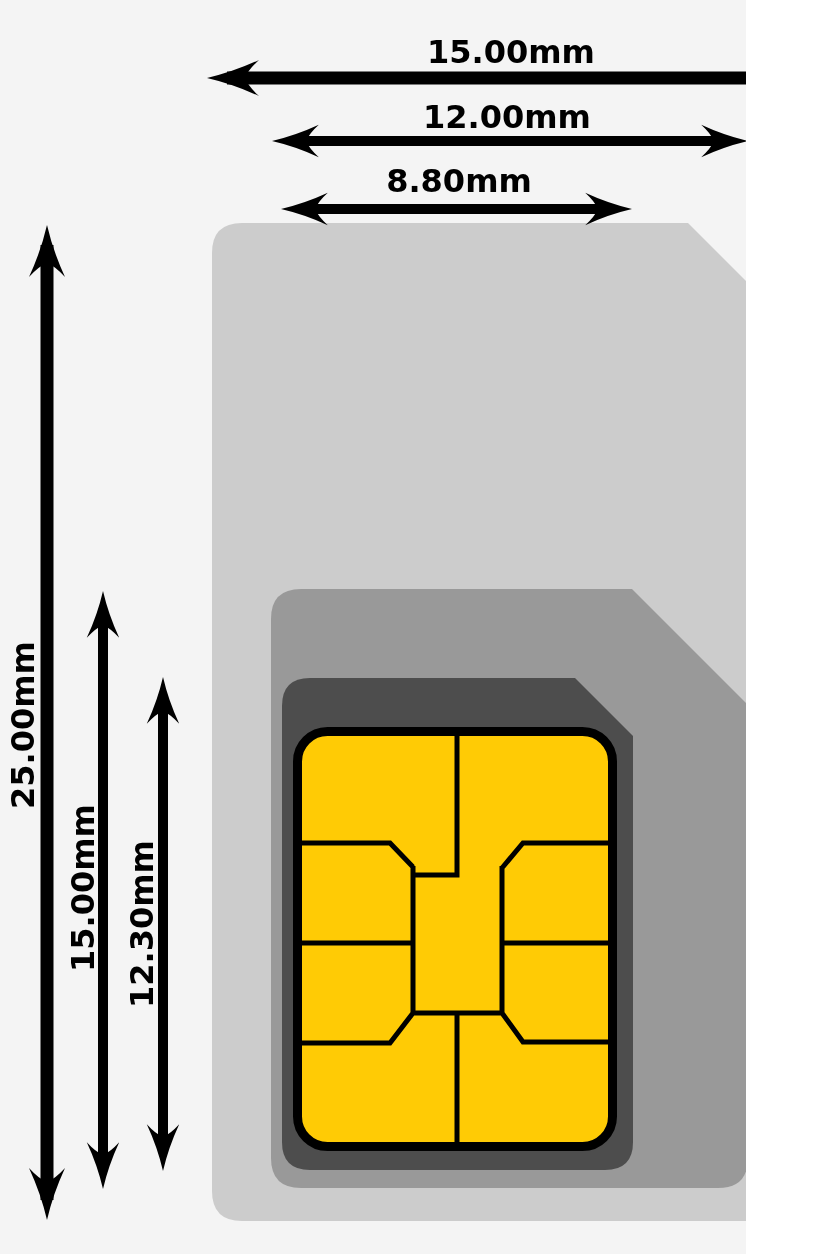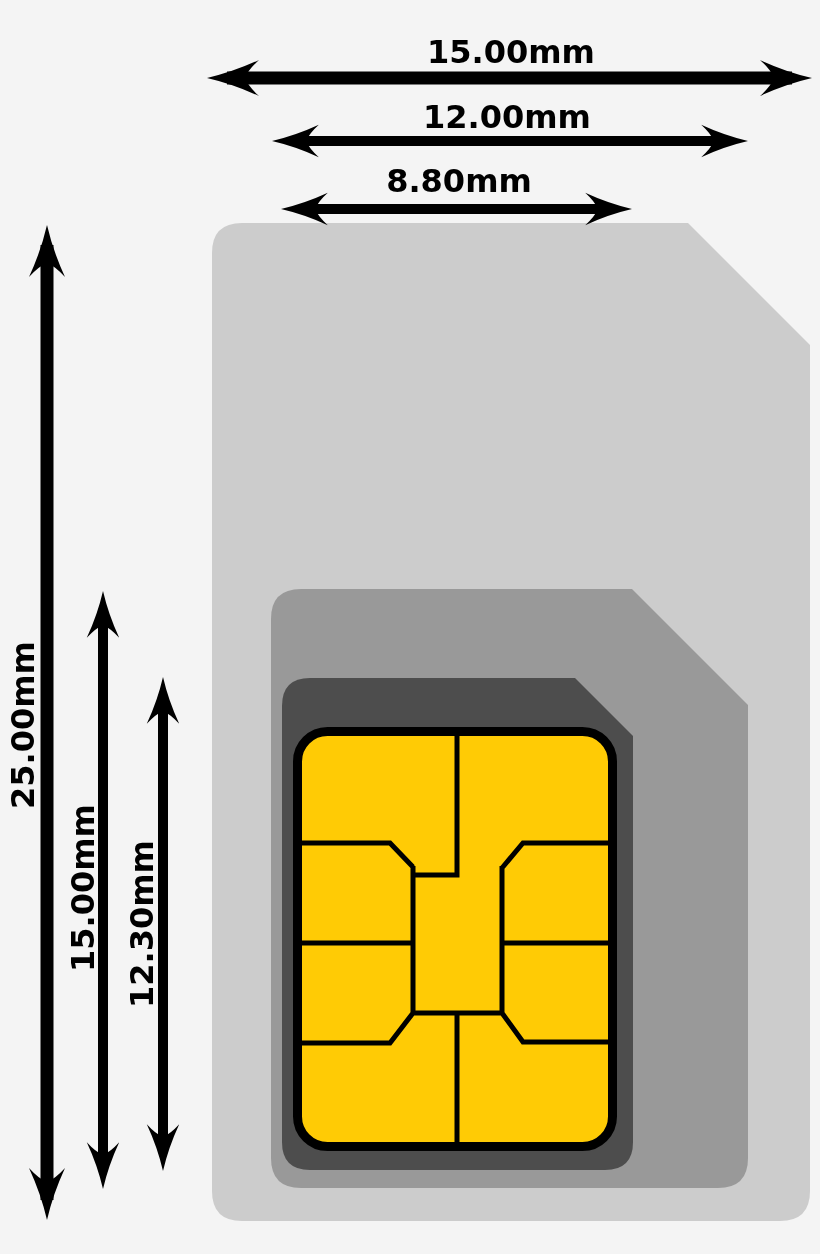"15.00mm" .stage { width: 820px -> 746px }
